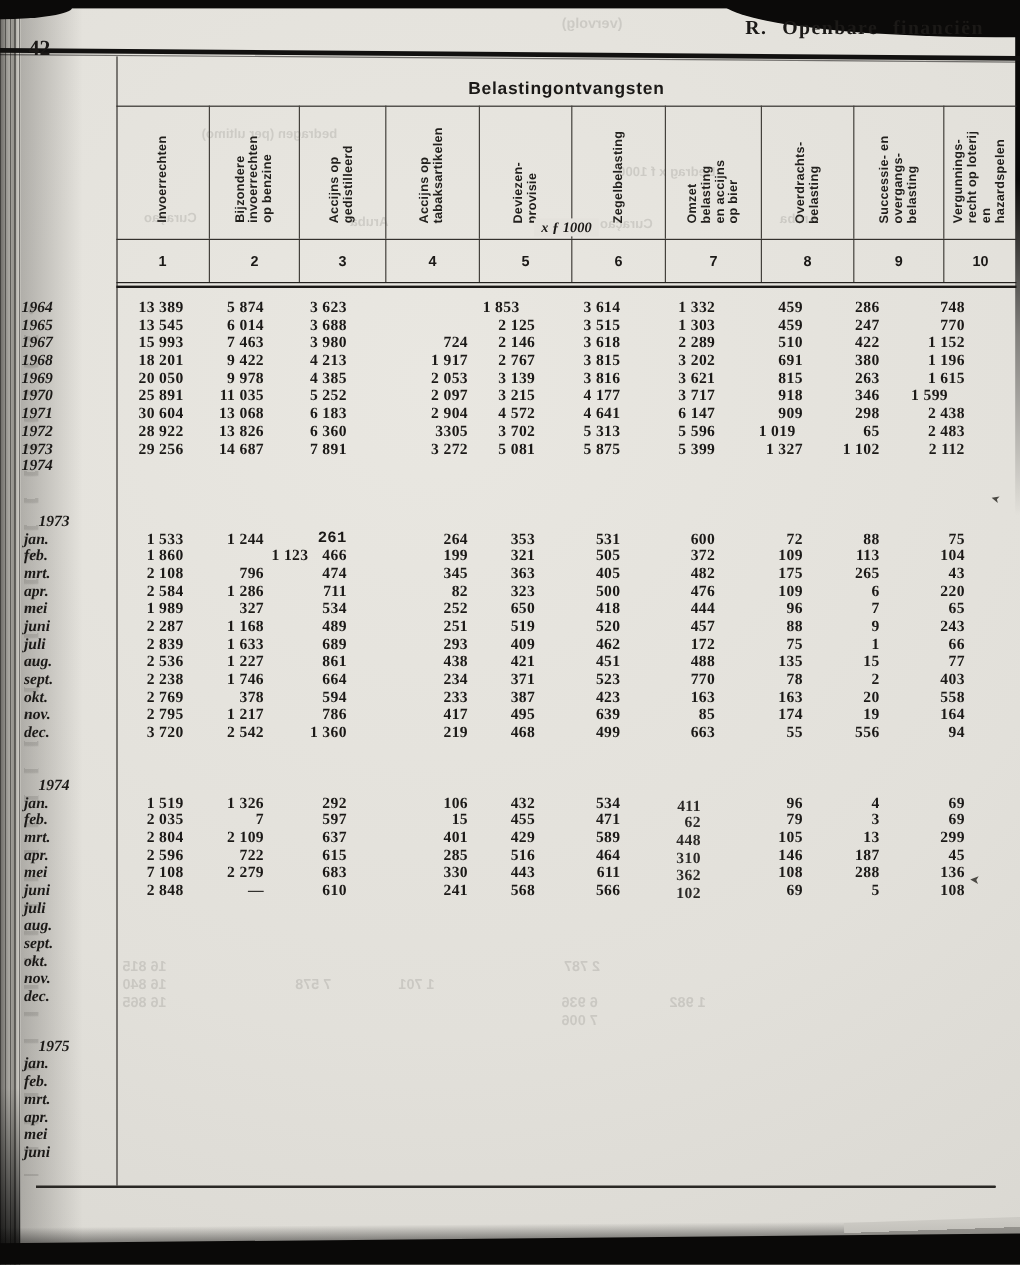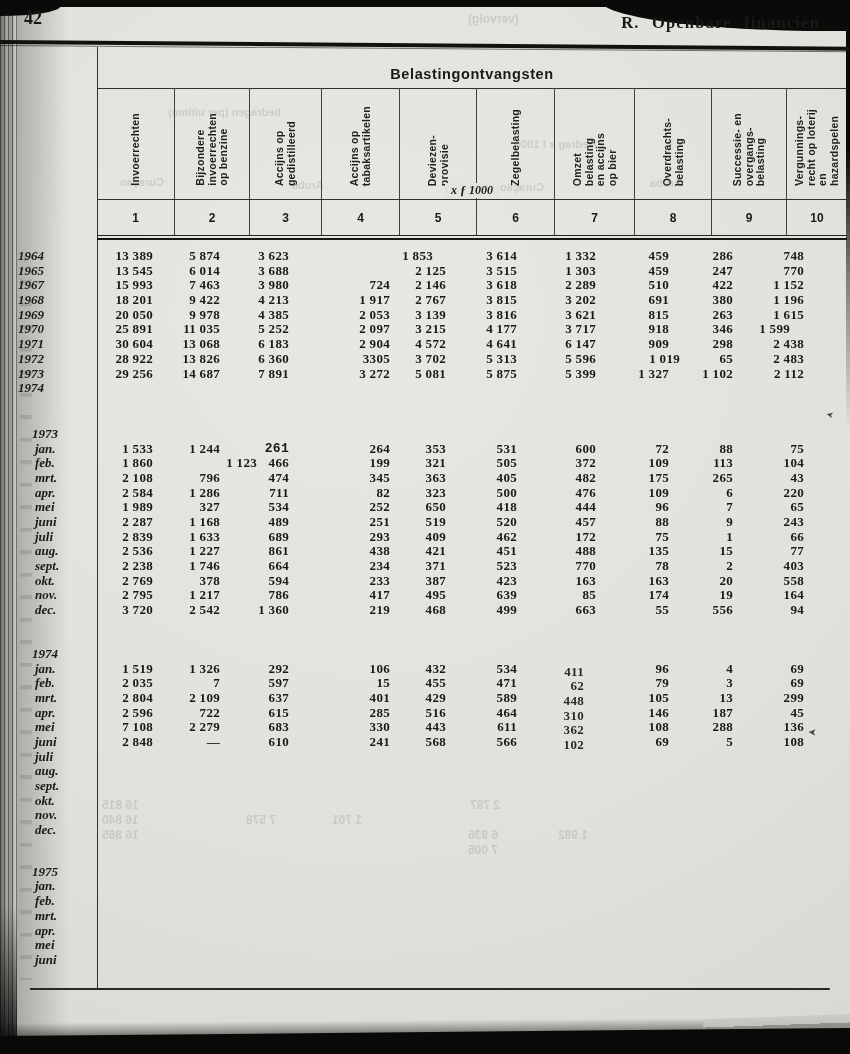"42" .pageno { top: 8px -> 30px }
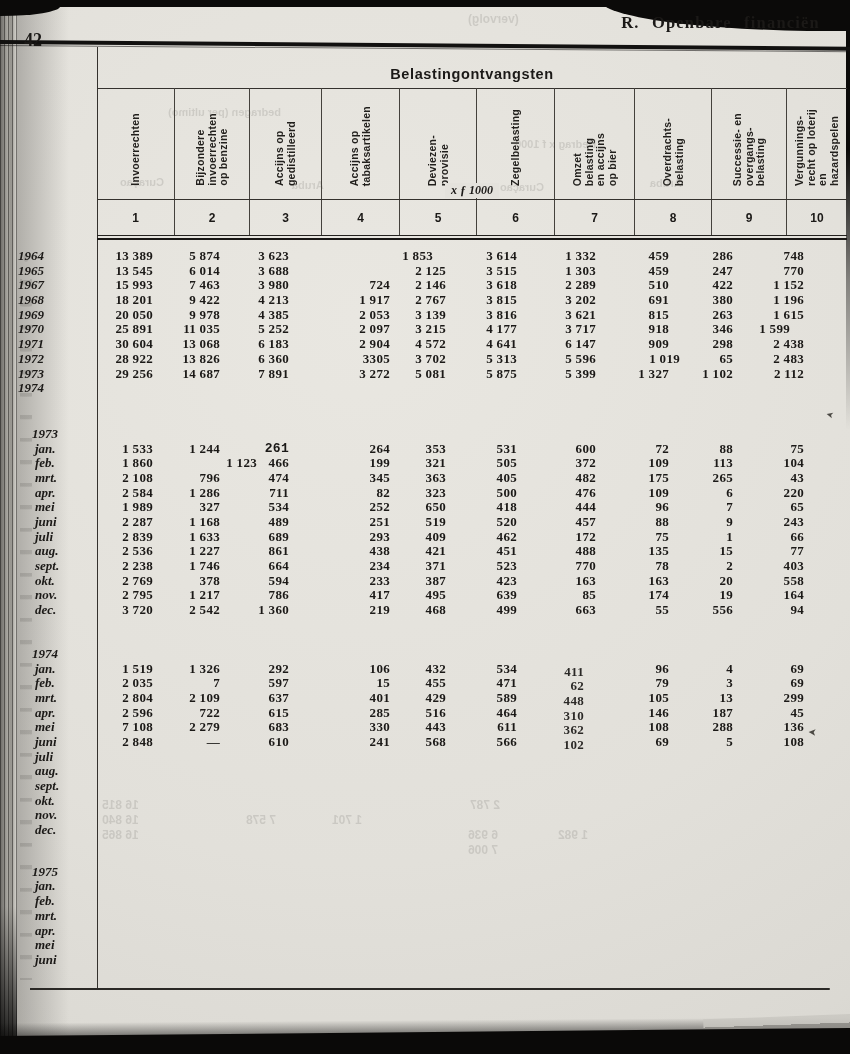"1 019" span.val { right: 167px -> 184px }
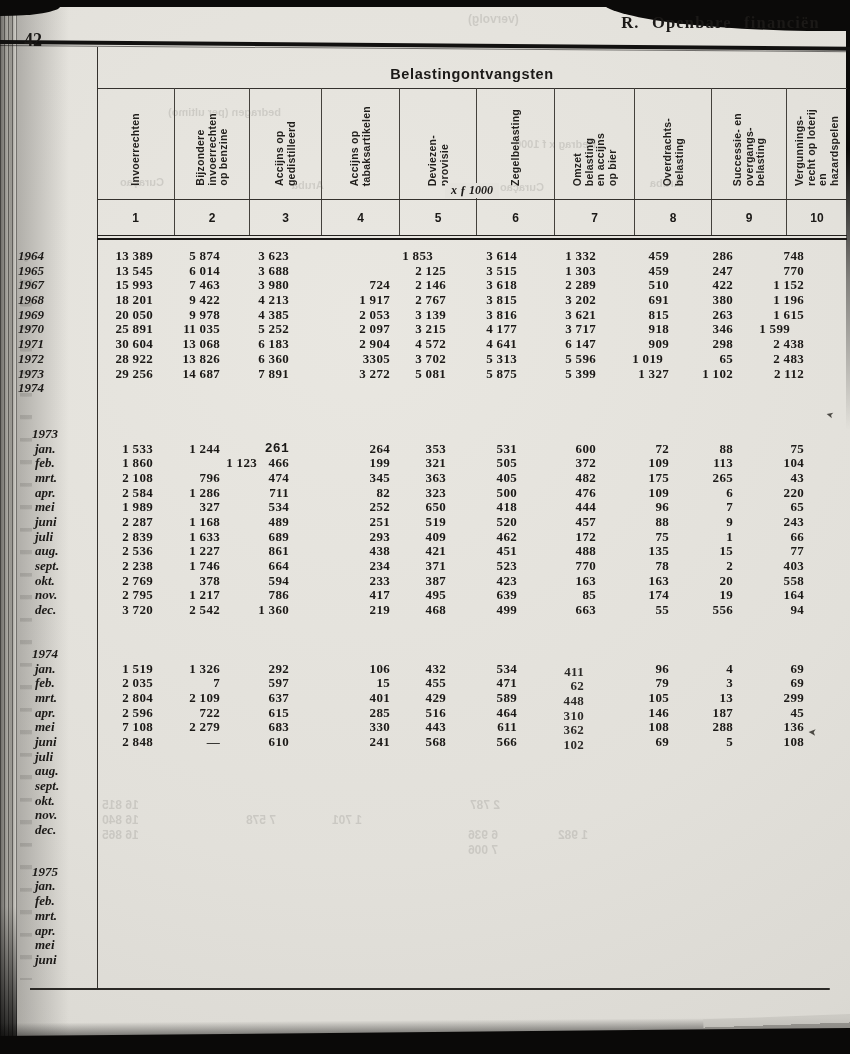"jan." .rlabel.mo { padding-left: 21px -> 6px }
